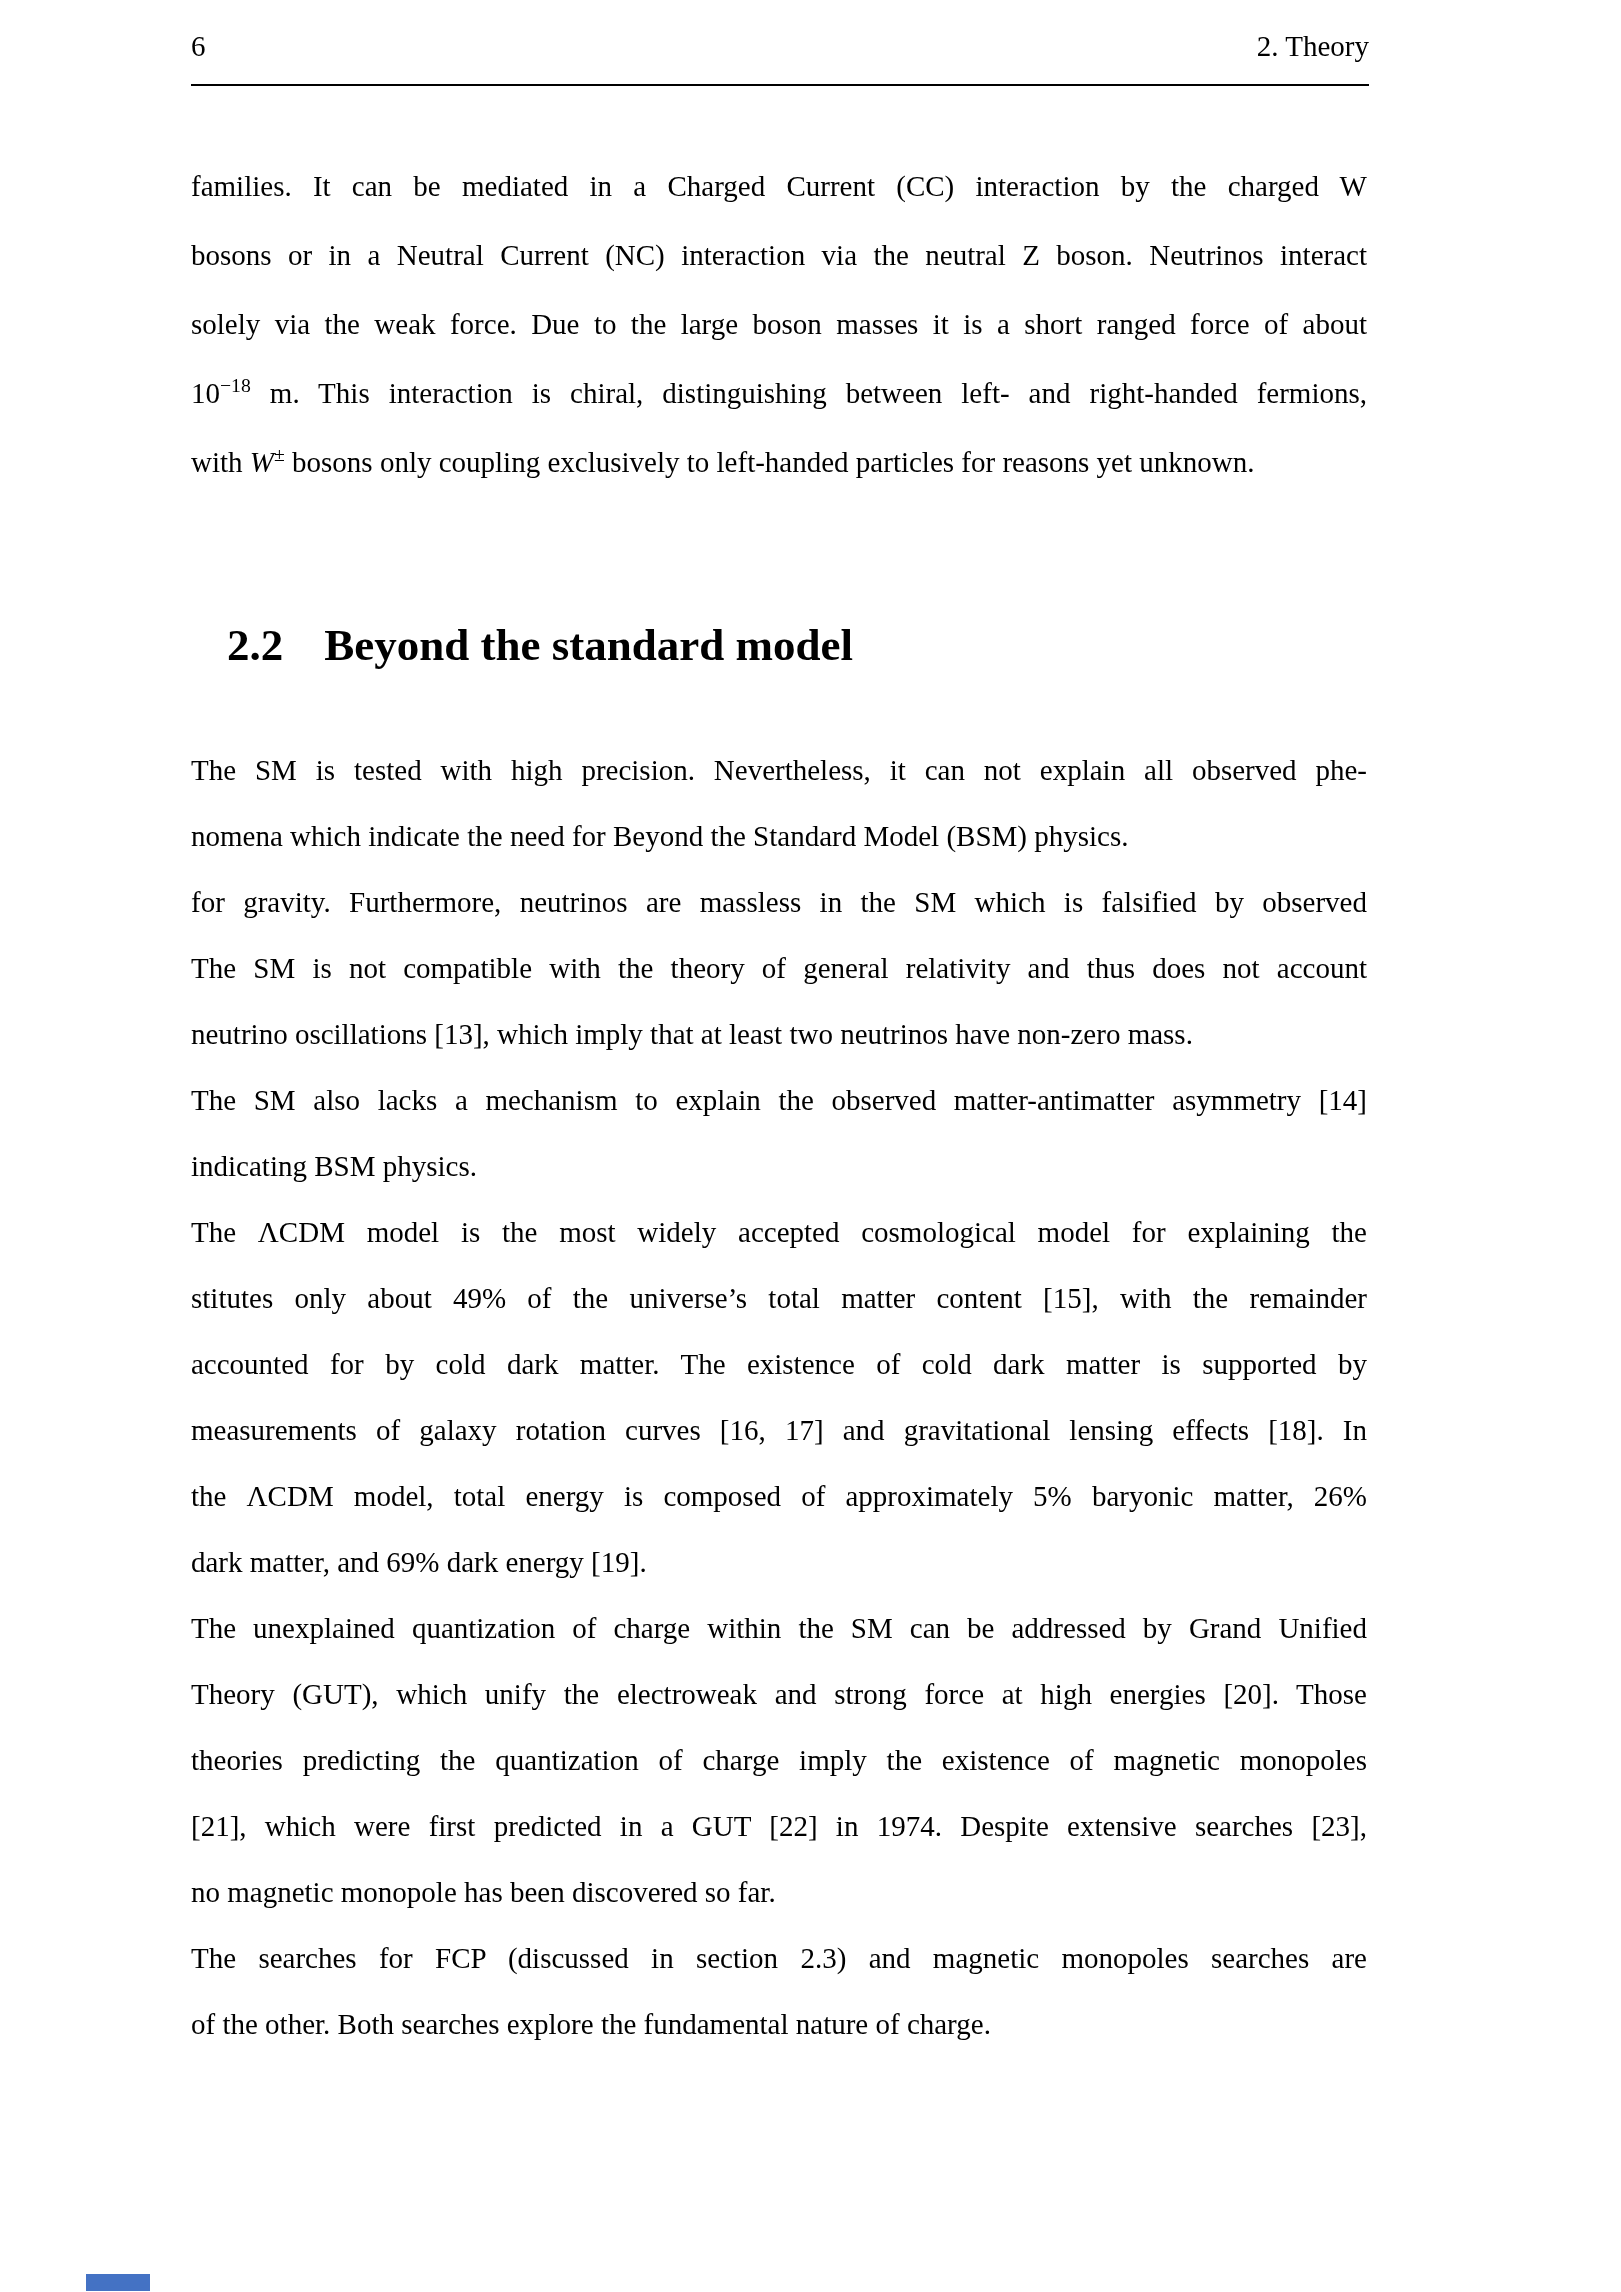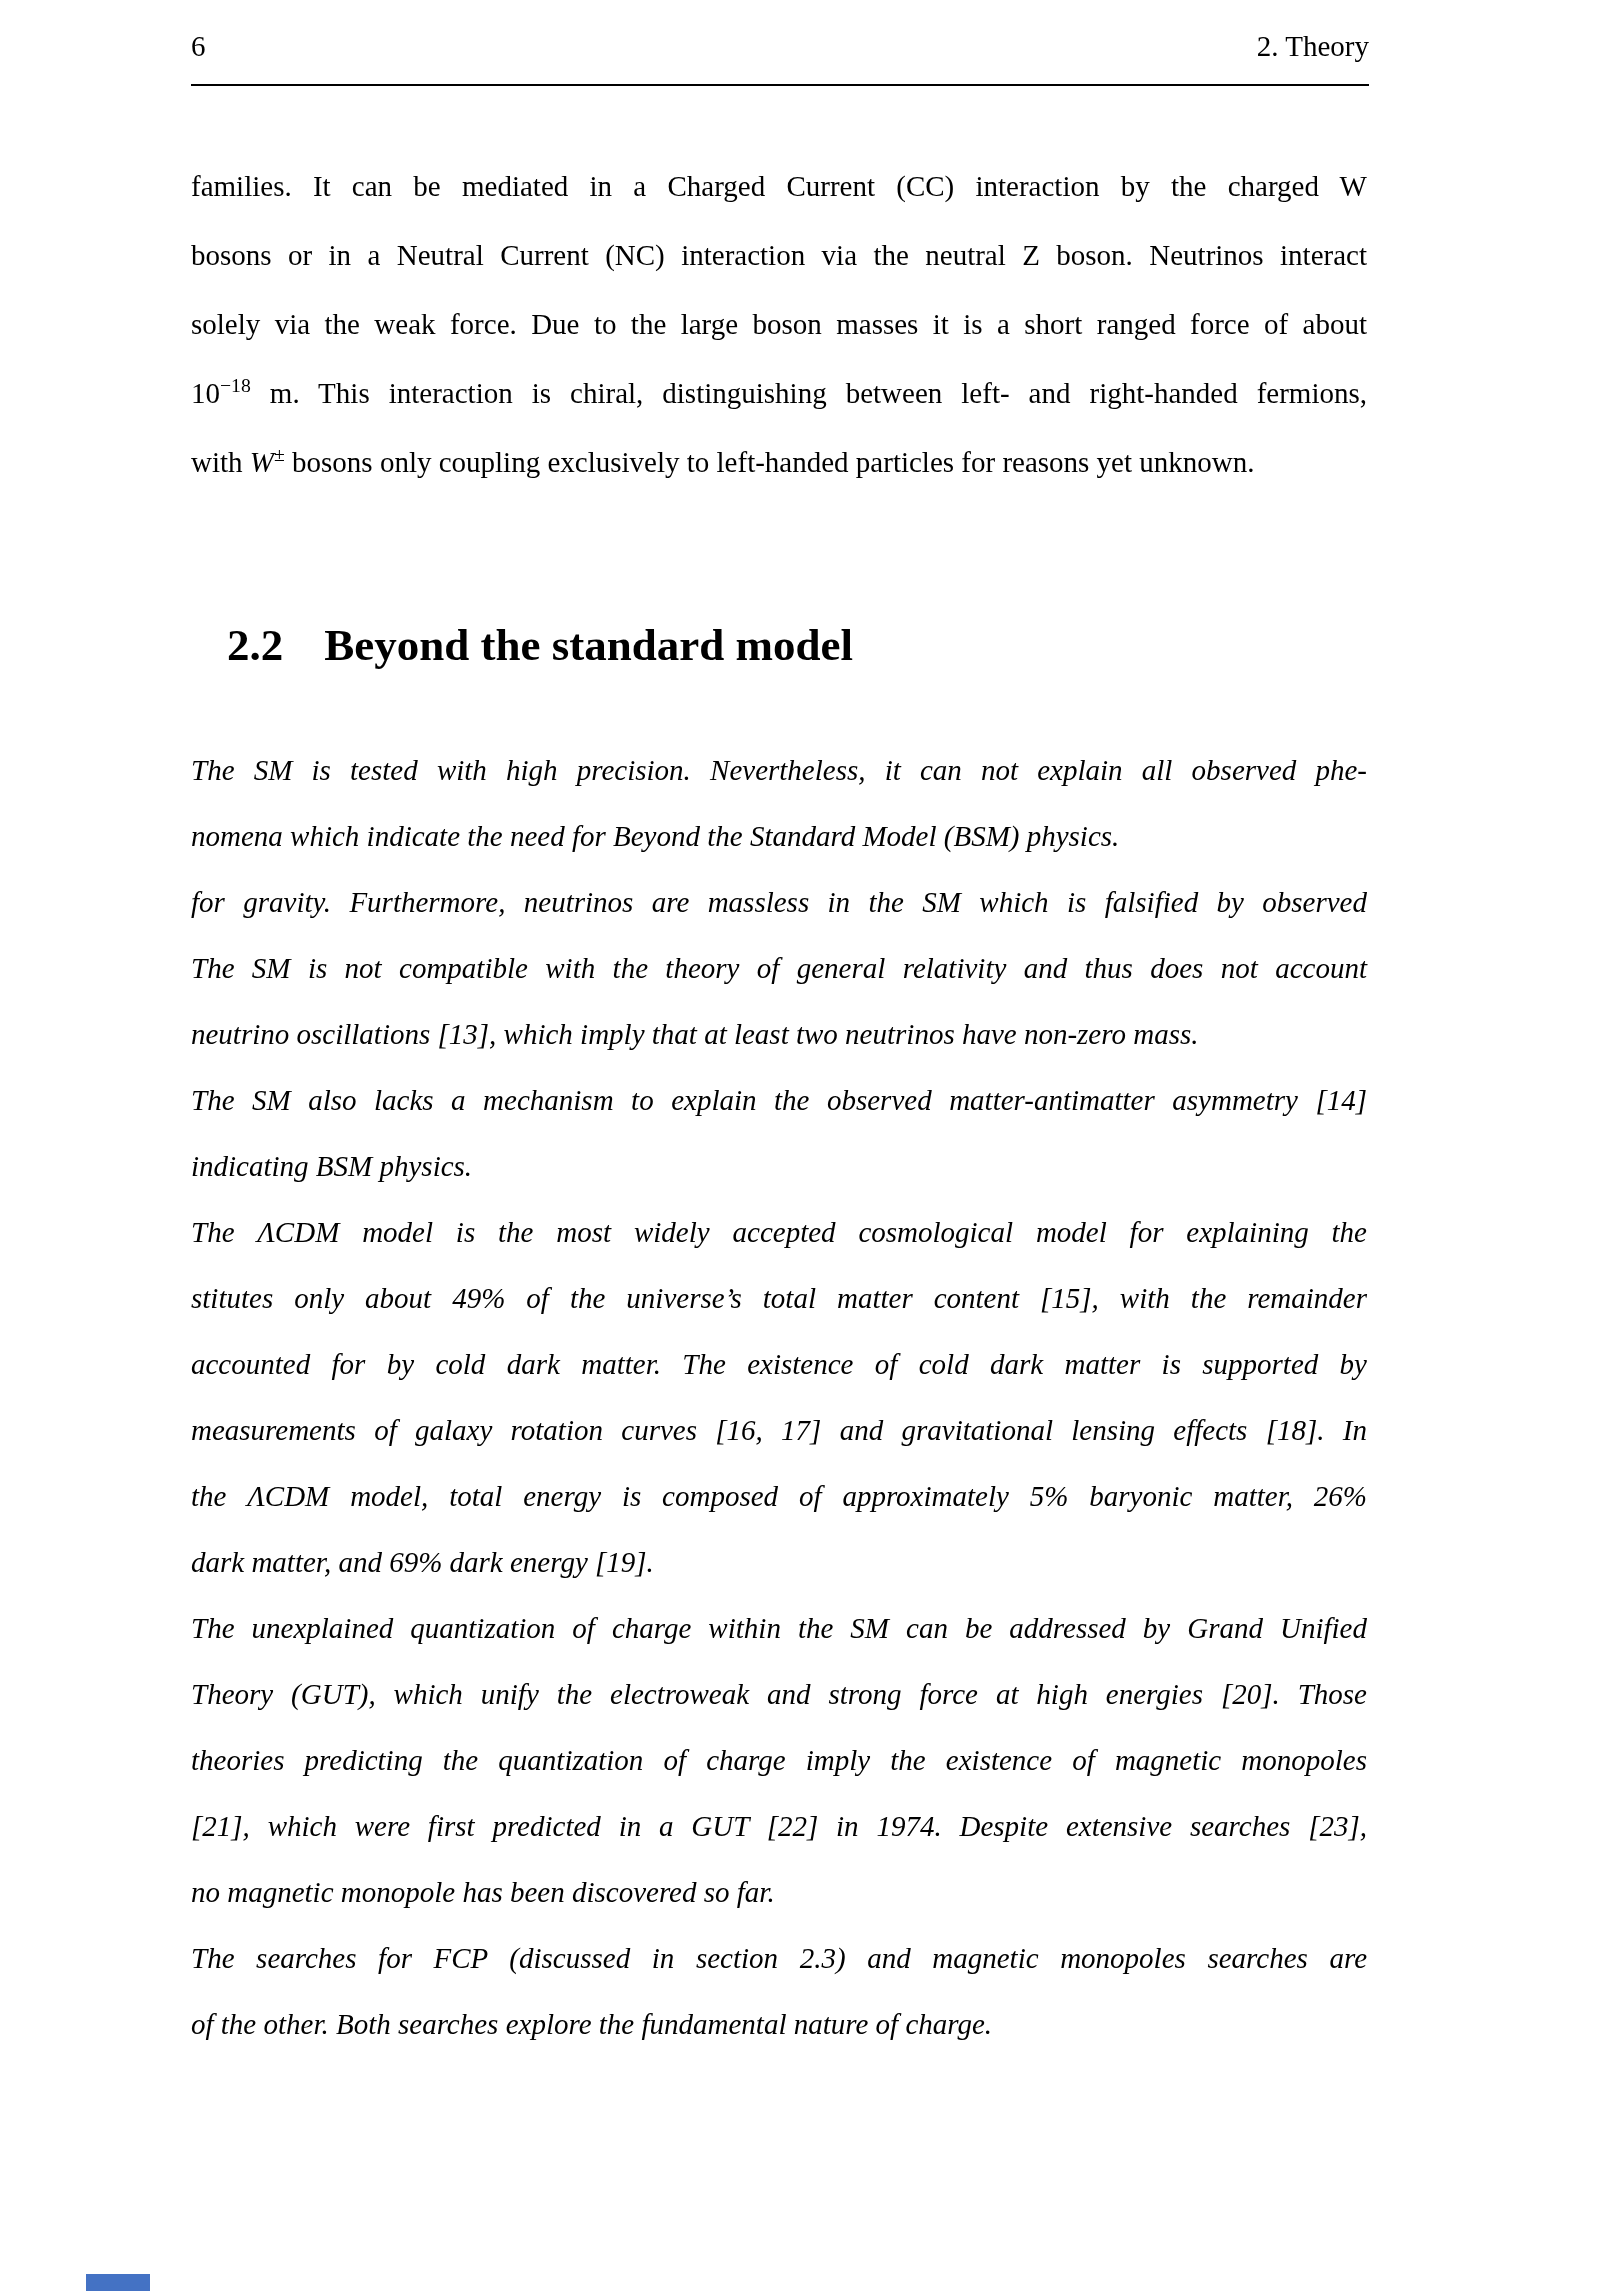"The SM is tested with" .body-block { font-style: italic -> none }
